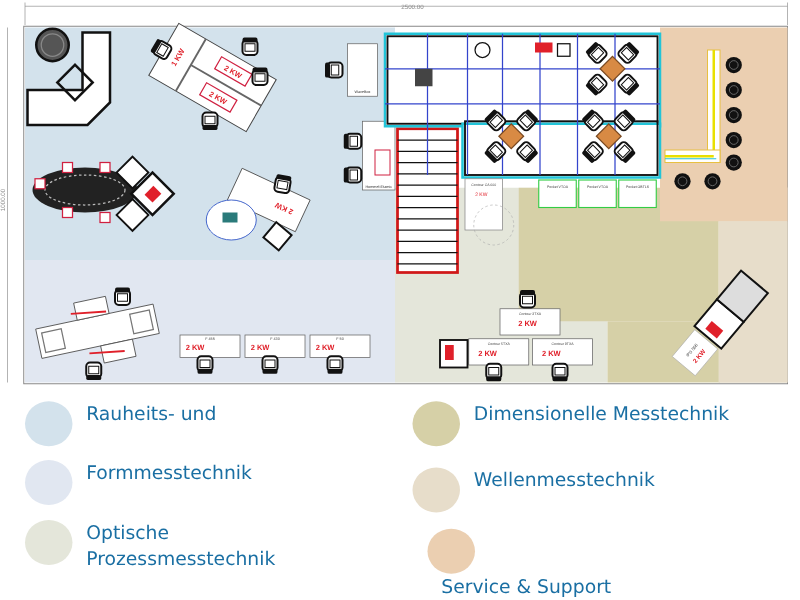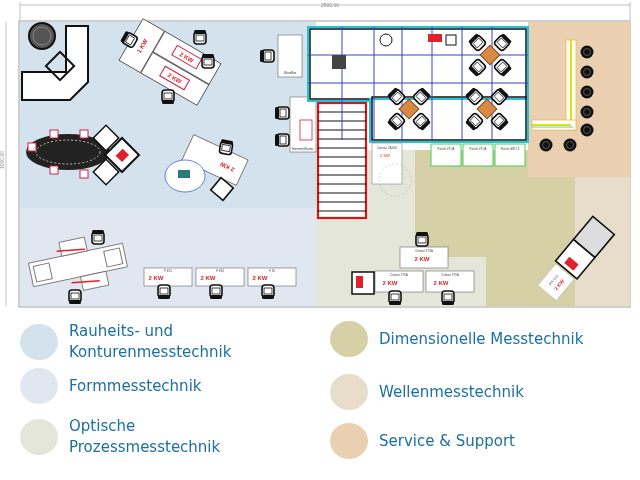"Rauheits- und" .legend-item { align-items: center -> none }
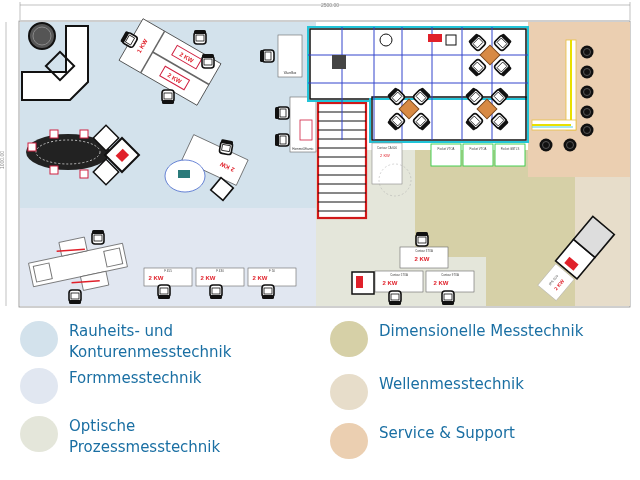"Konturenmesstechnik" div { html: <div>Konturenmesstechnik</div> -> none }
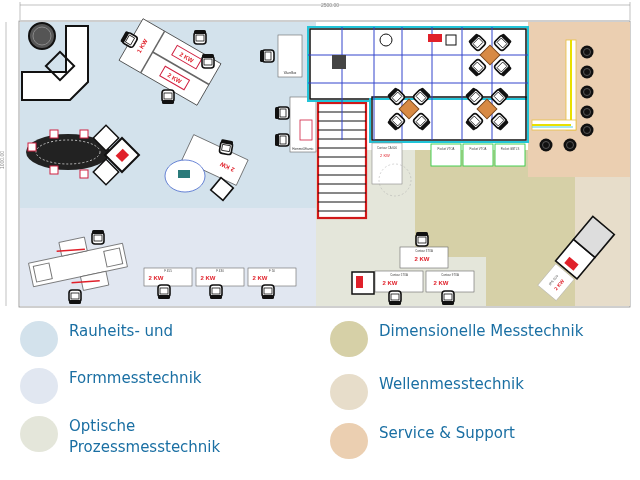"Service & Support" div.legend-item { flex-direction: none -> column; left: 330px -> 342px }
